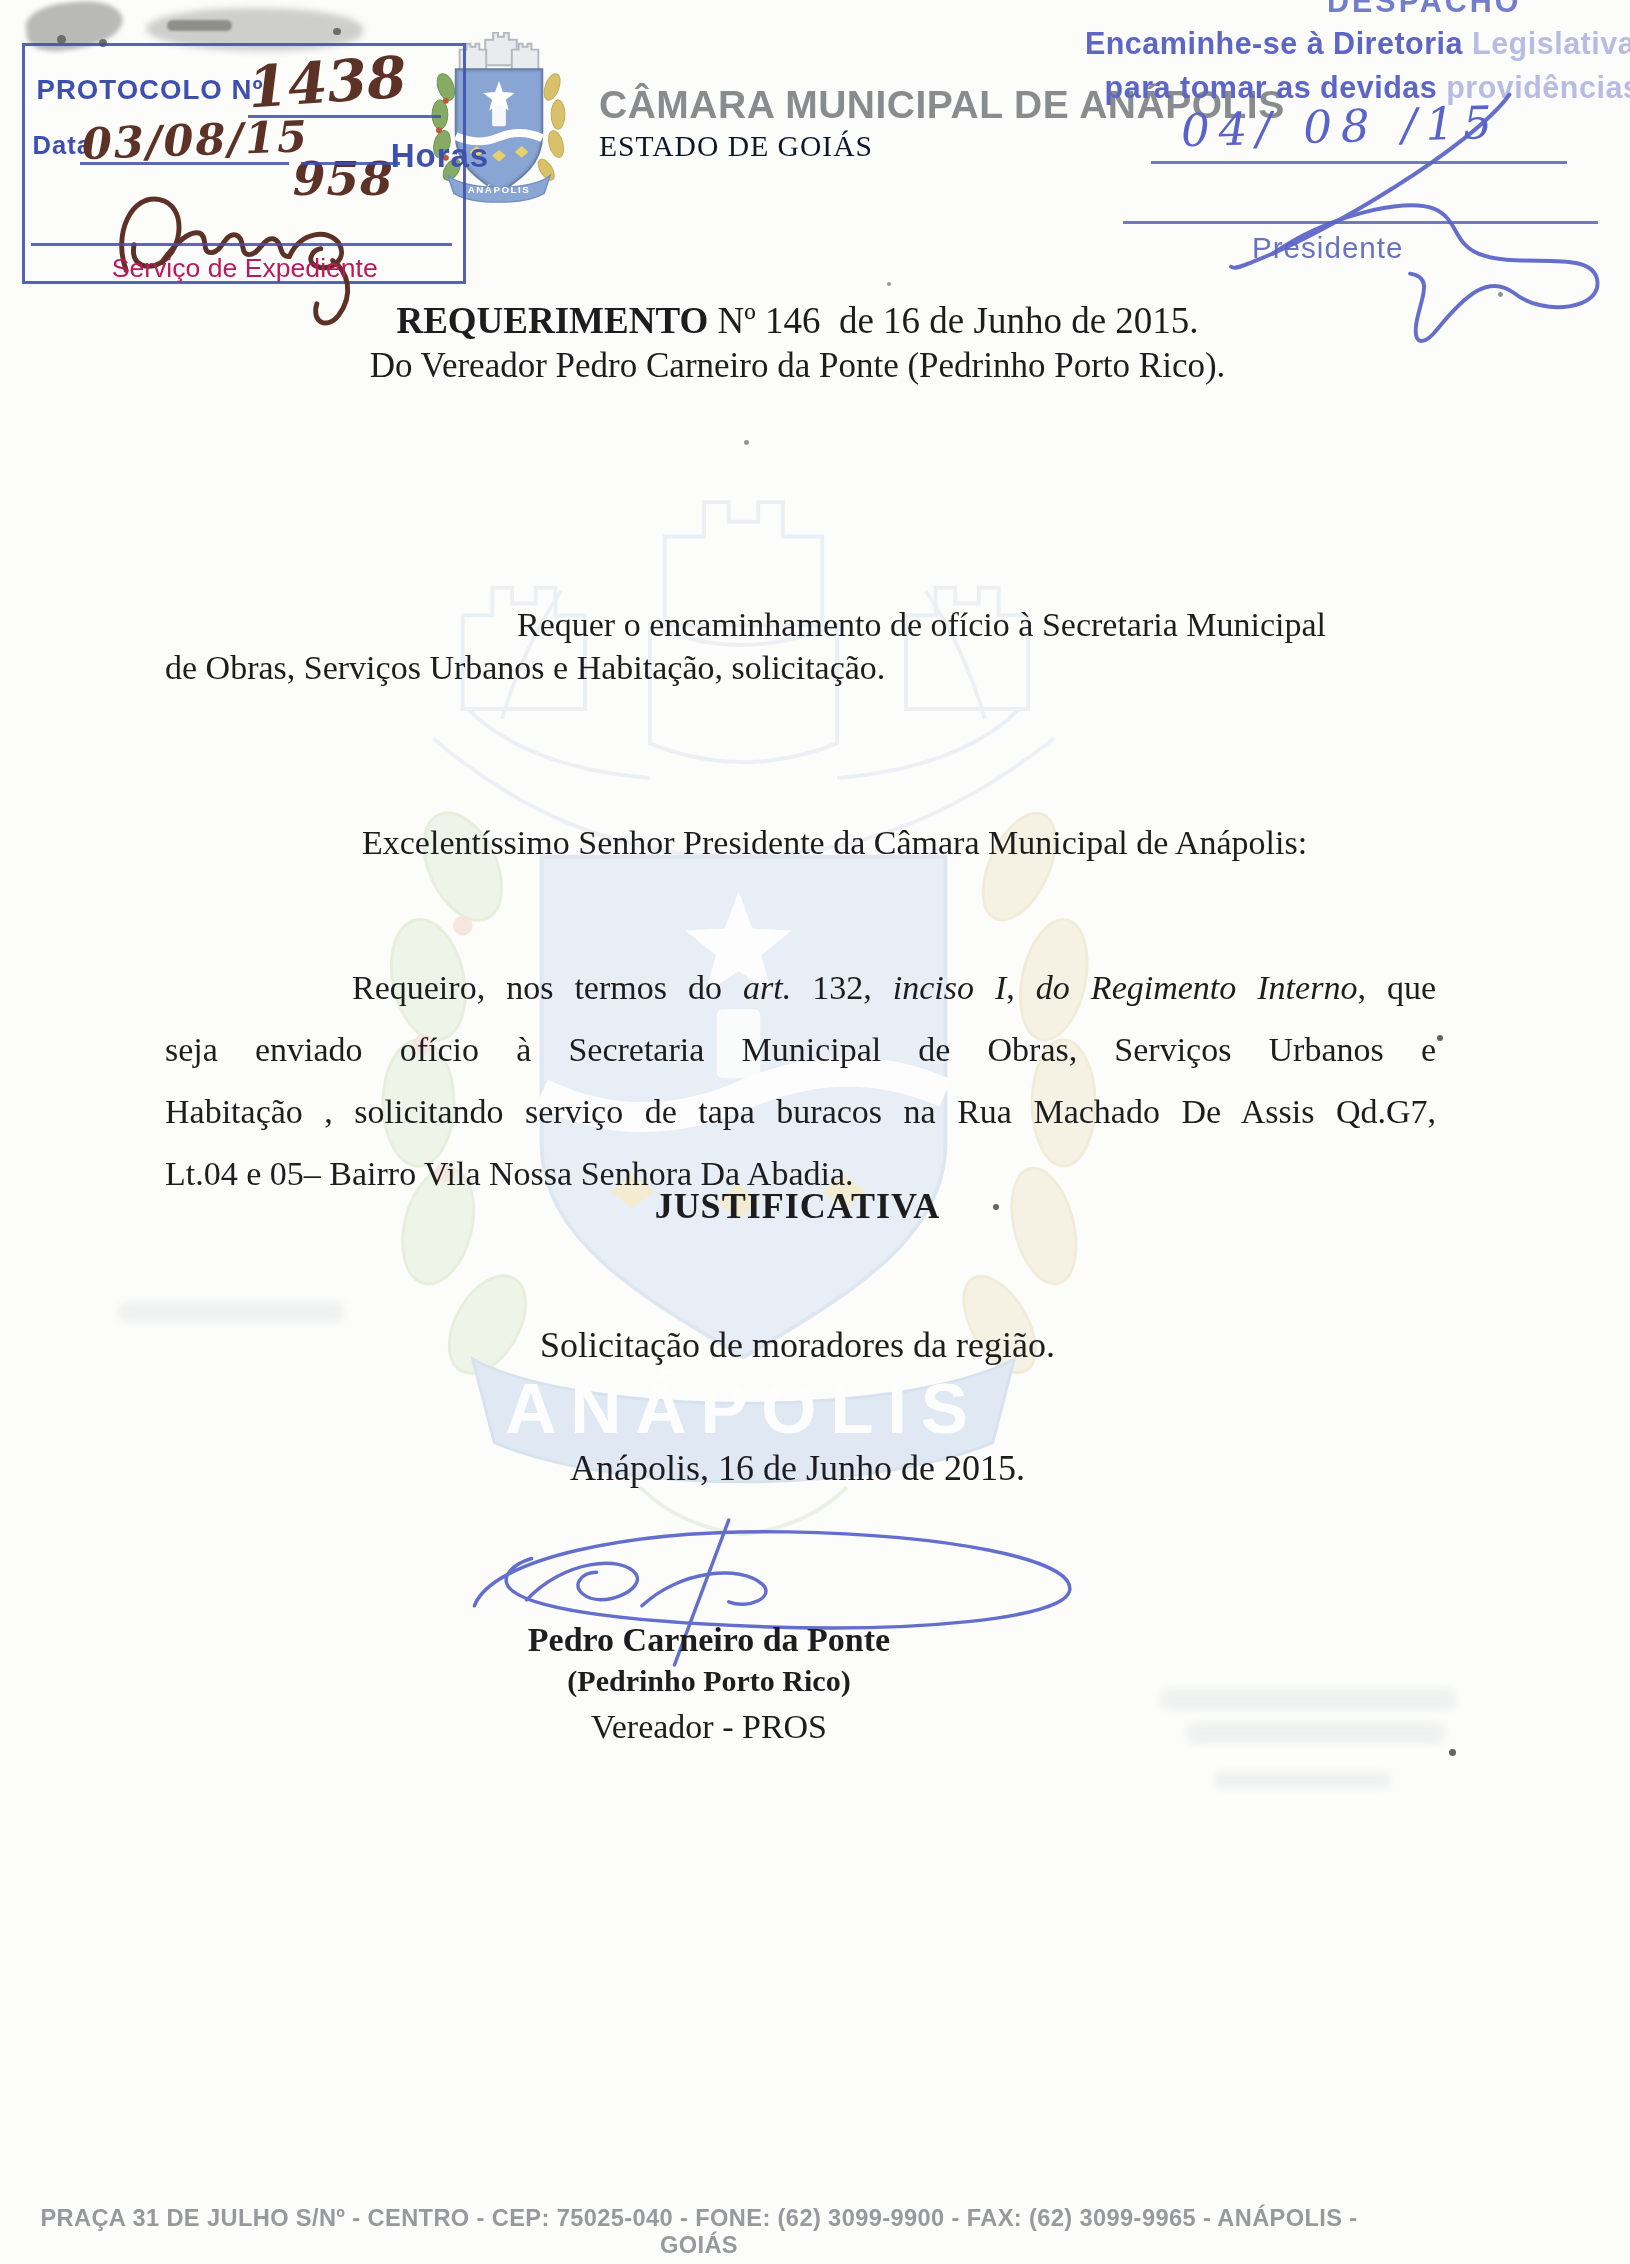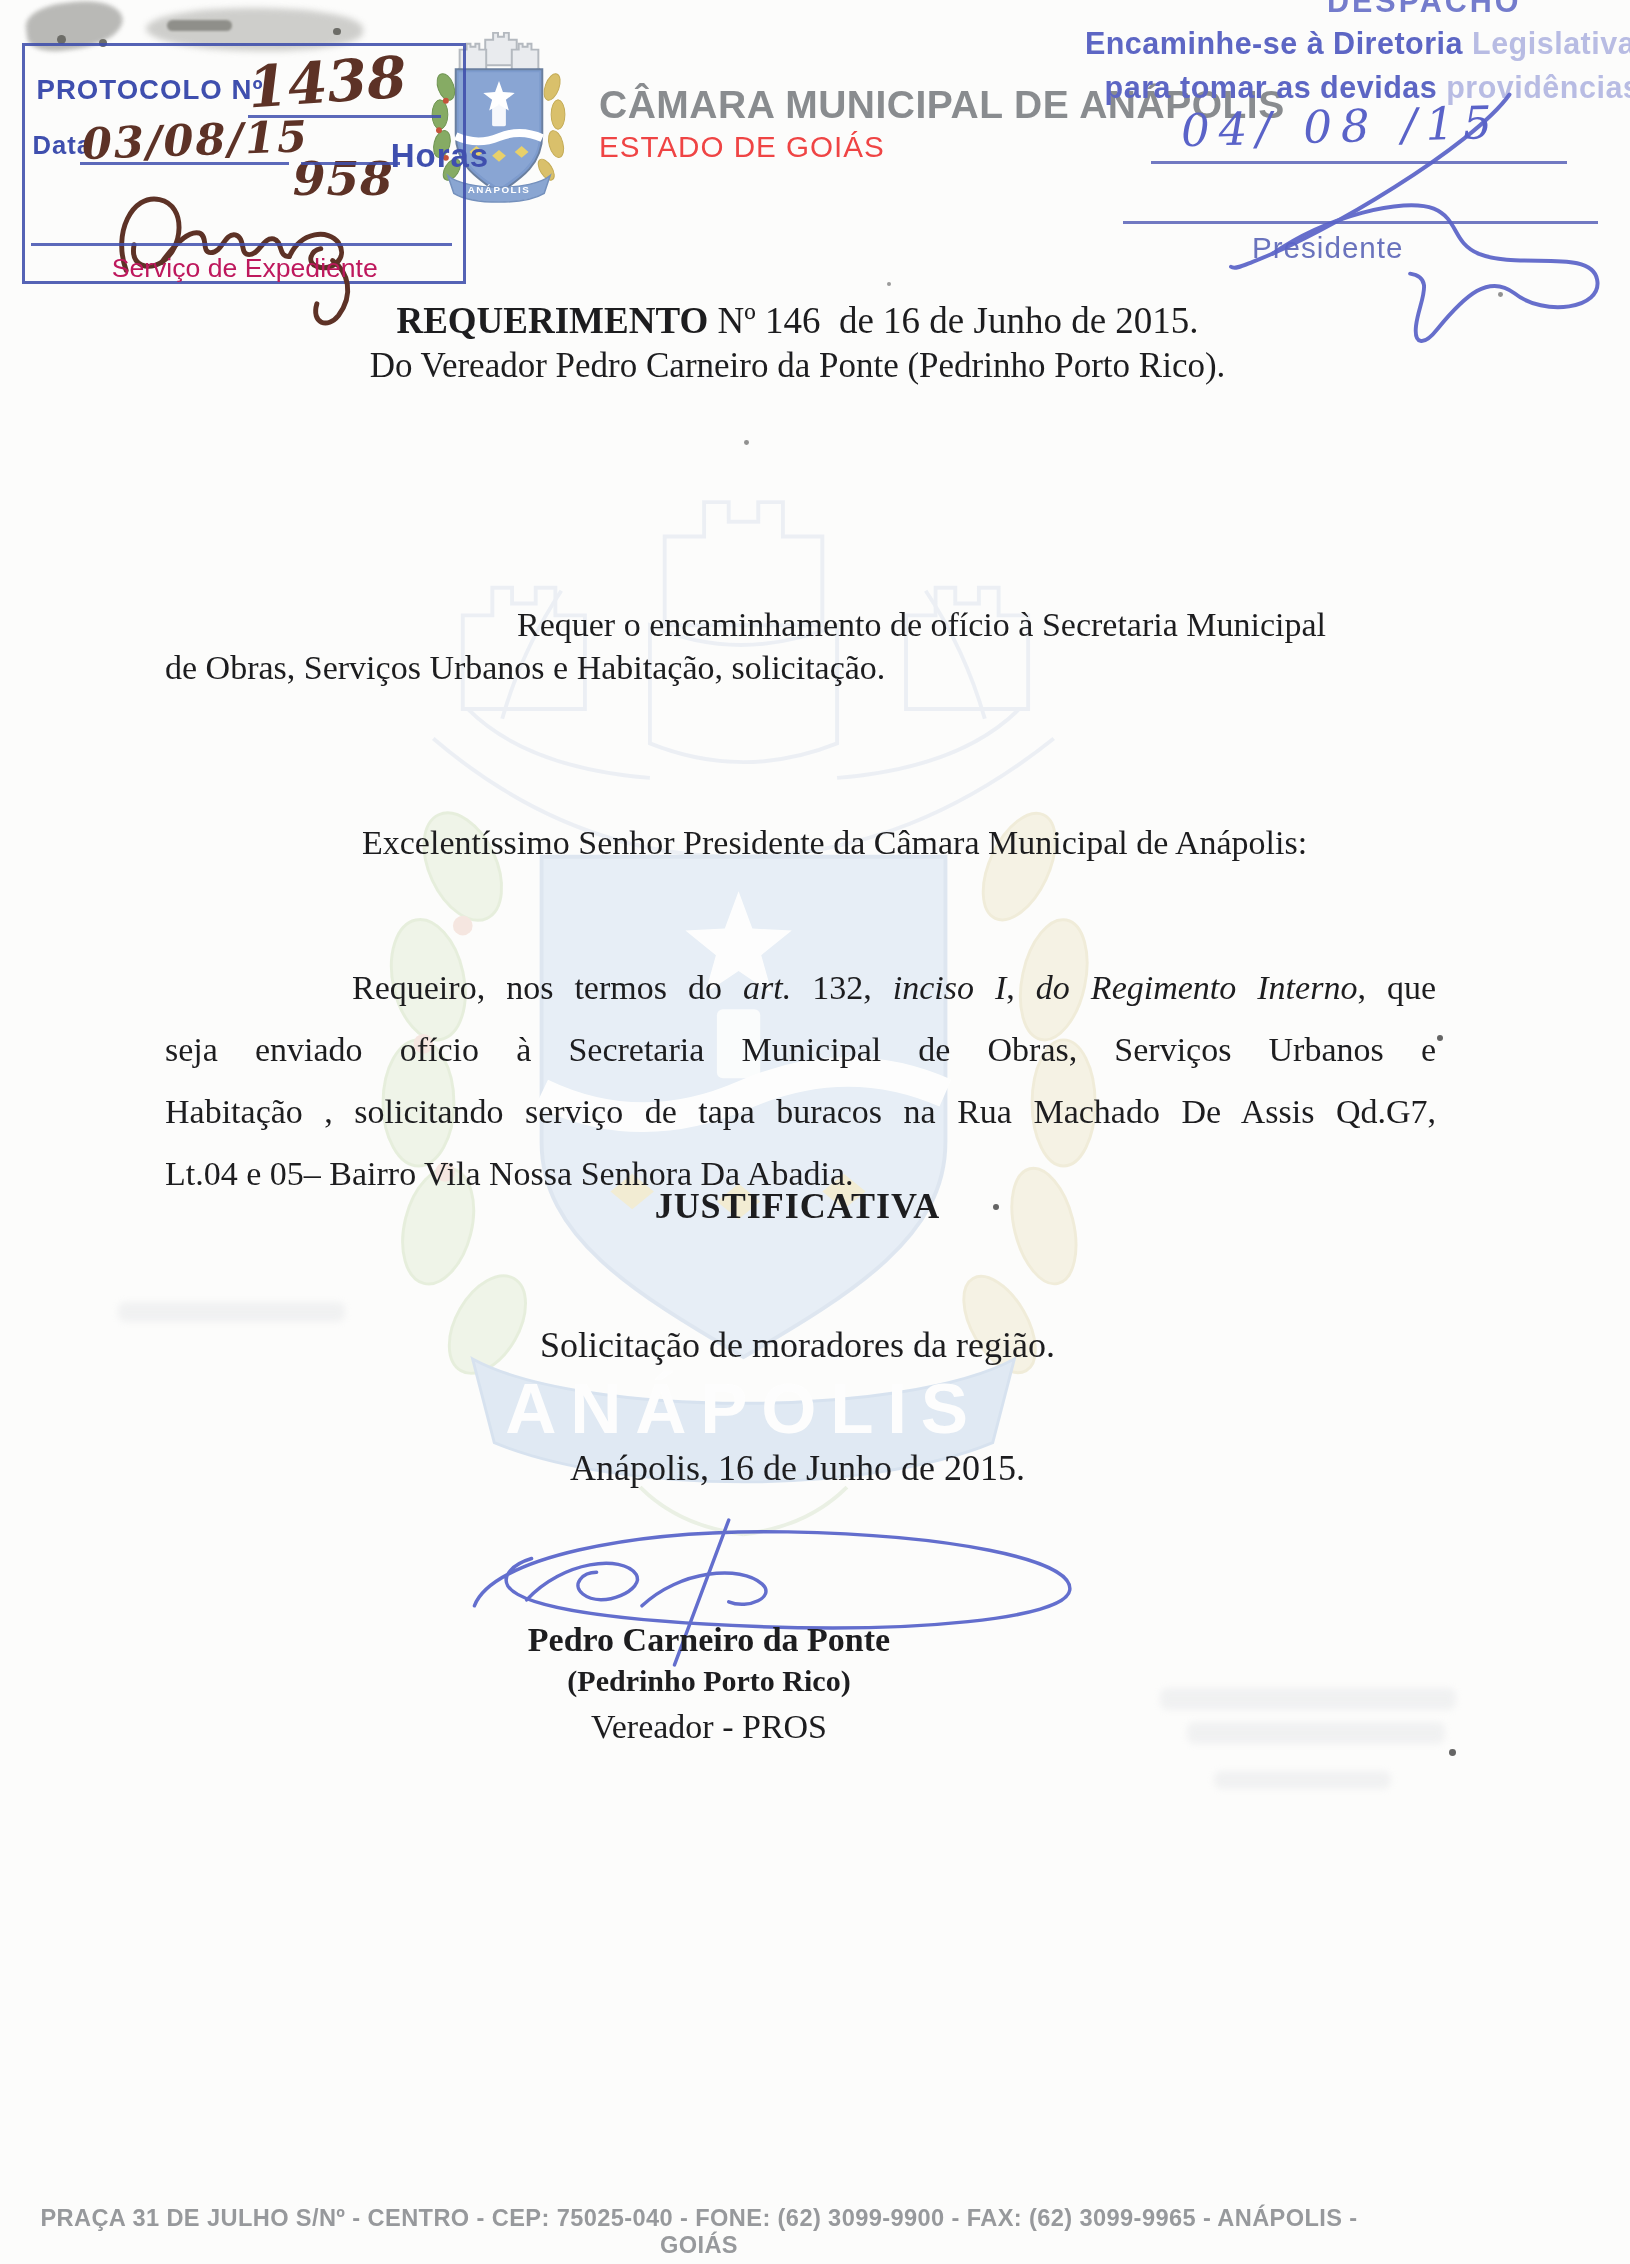"ESTADO DE GOIÁS" .orgstate { color: #ef4444 -> #0f172a; font-family: Liberation Sans, sans-serif -> Liberation Serif, serif }
